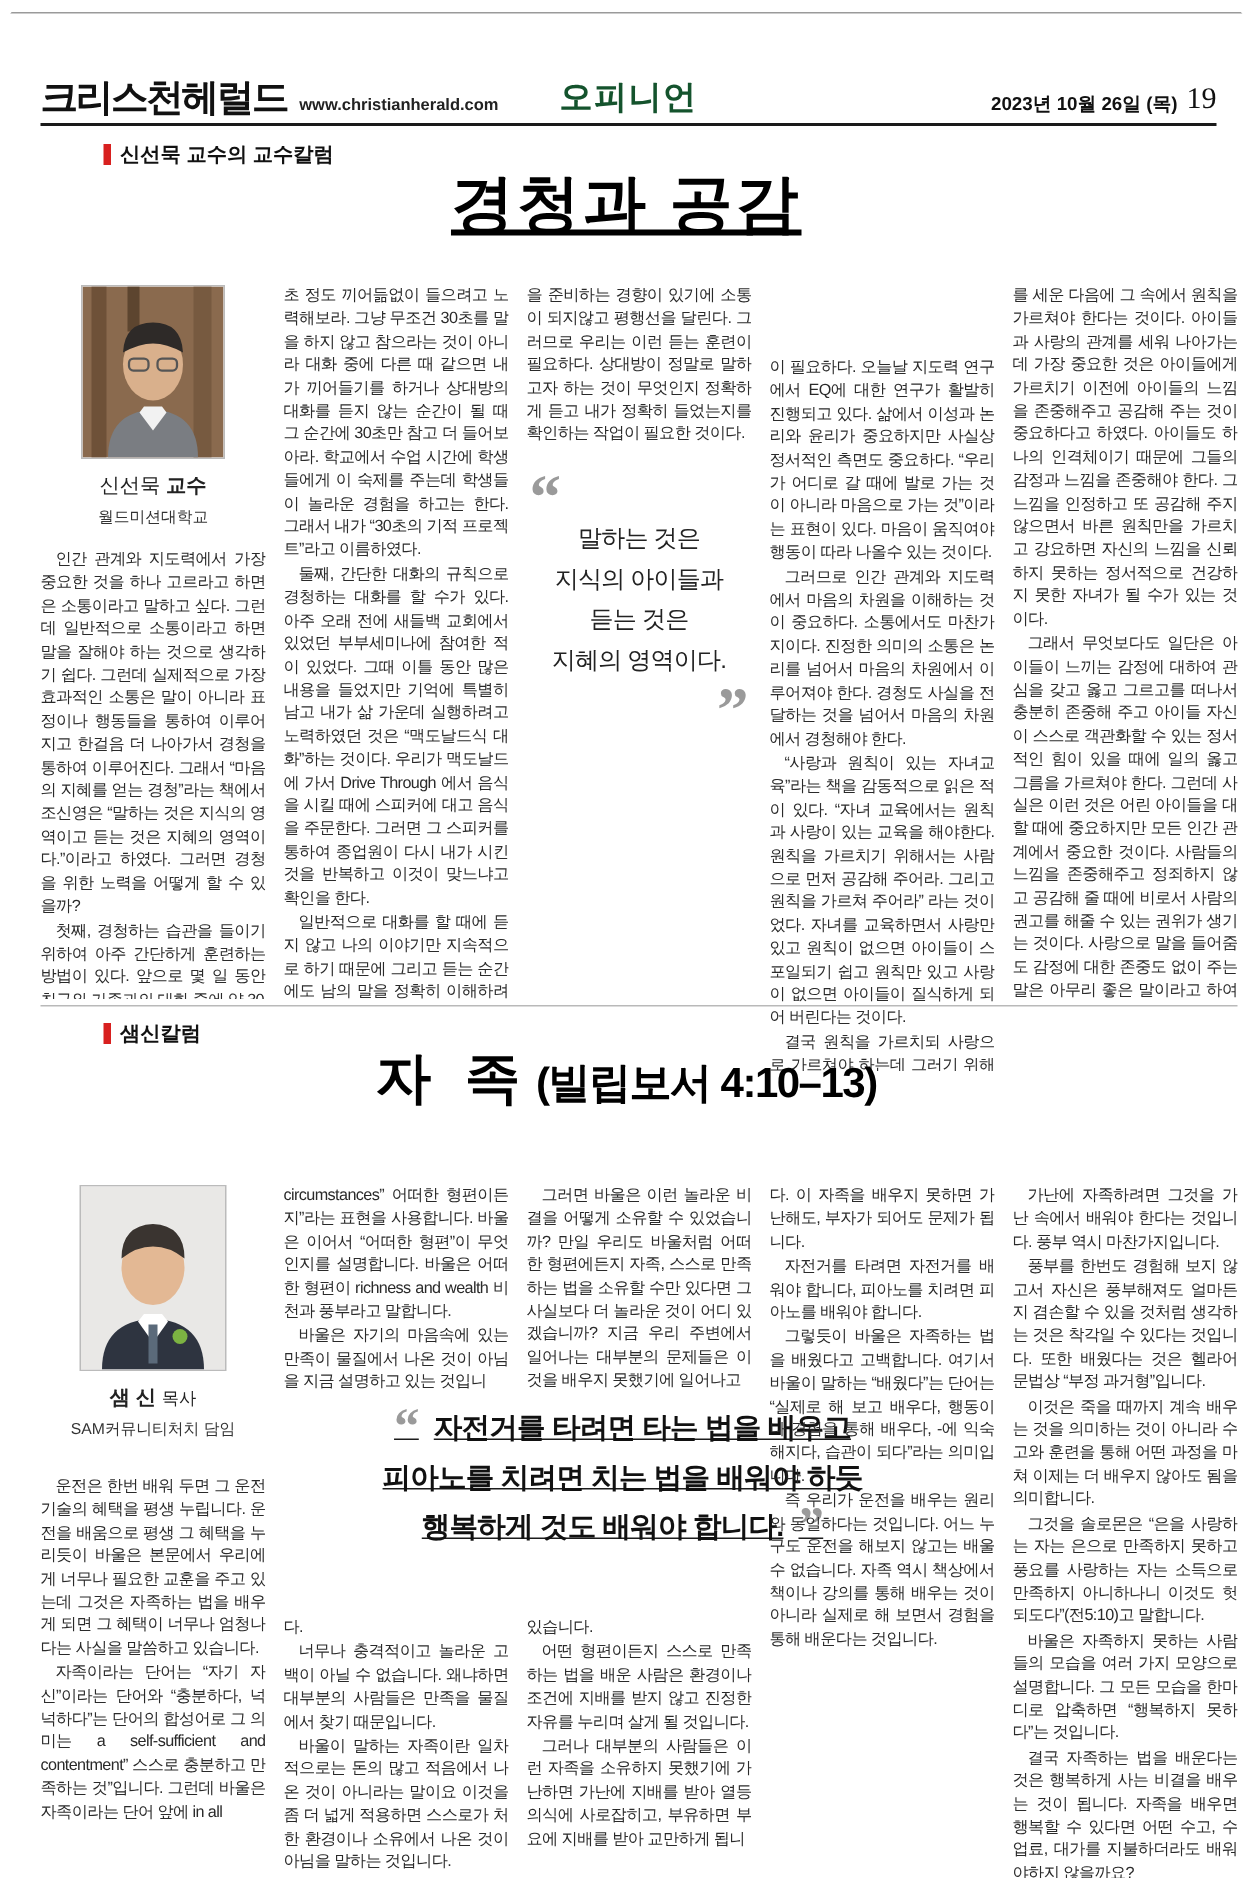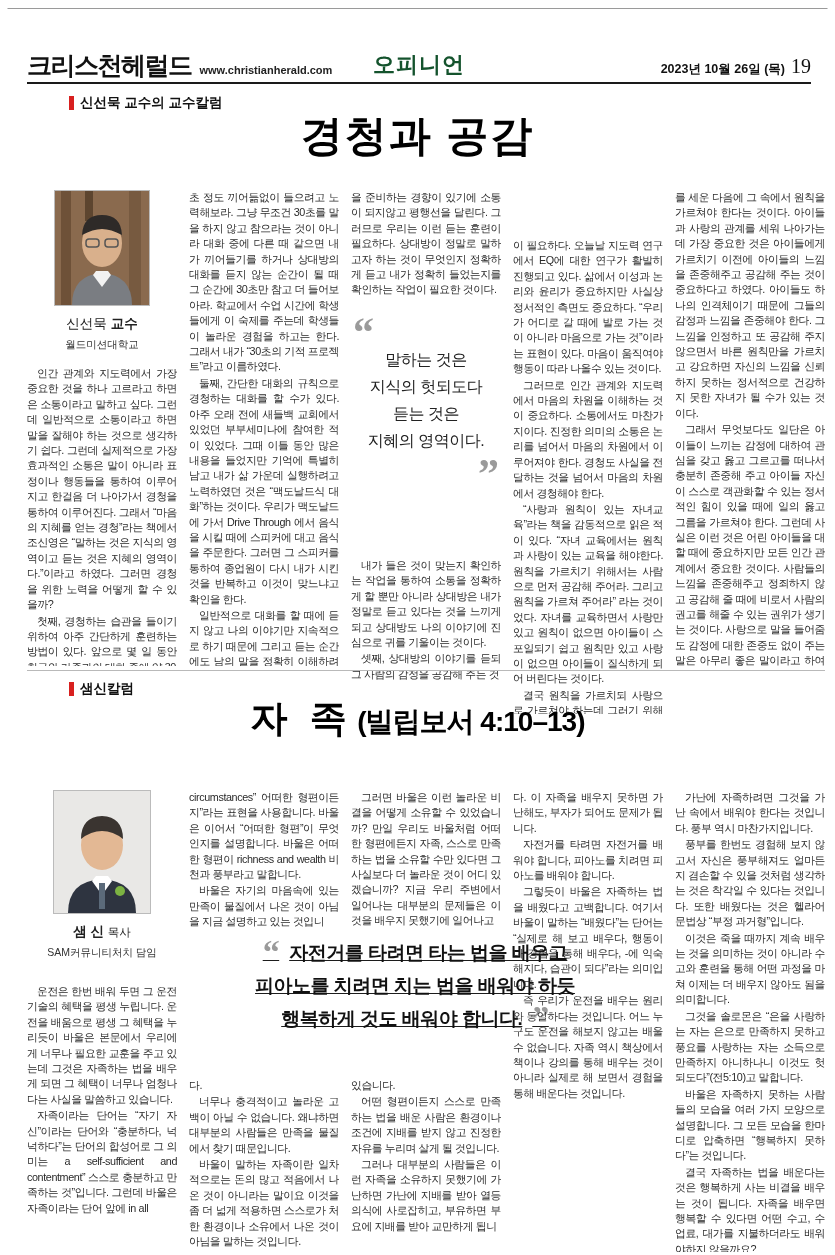"경청과 공감" .headline1 { text-decoration: none -> underline }
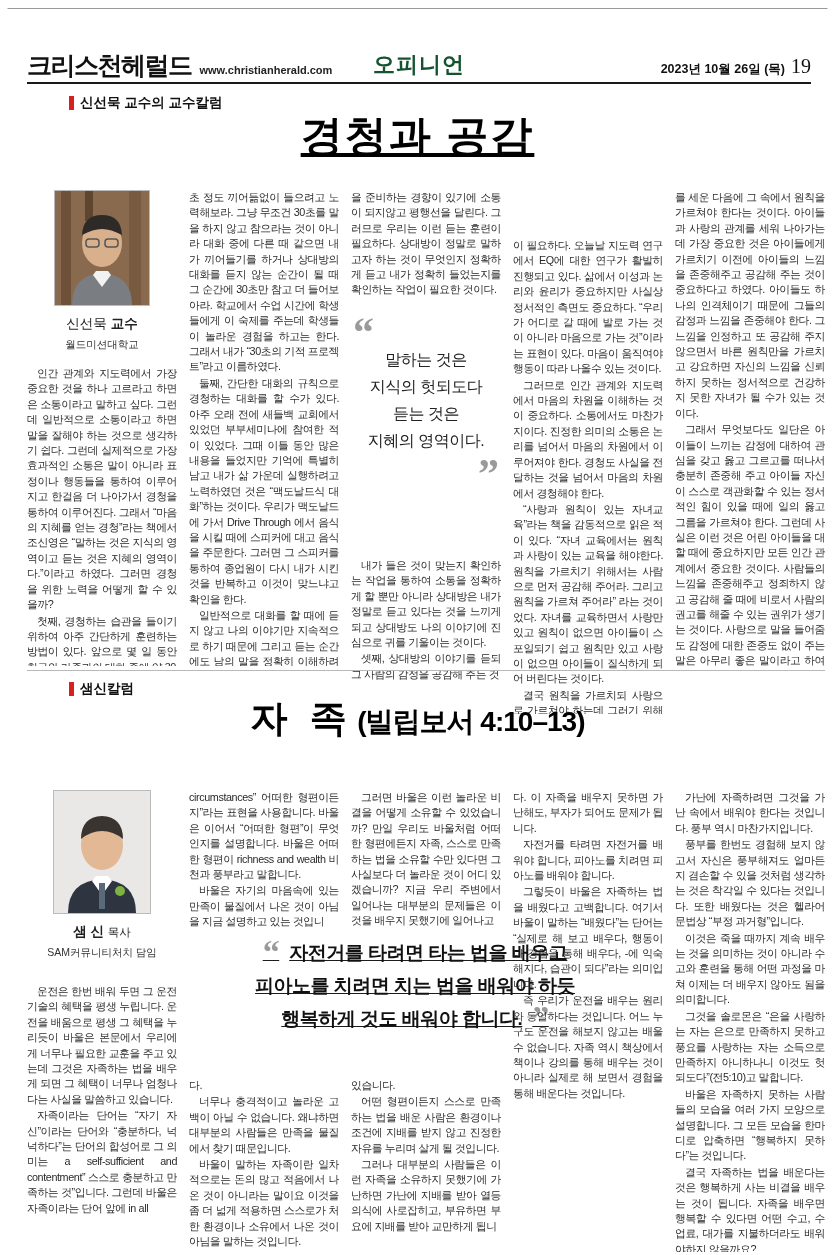"지식의 헛되도다" div.ln { text: 헛되도다 -> 아이들과 }
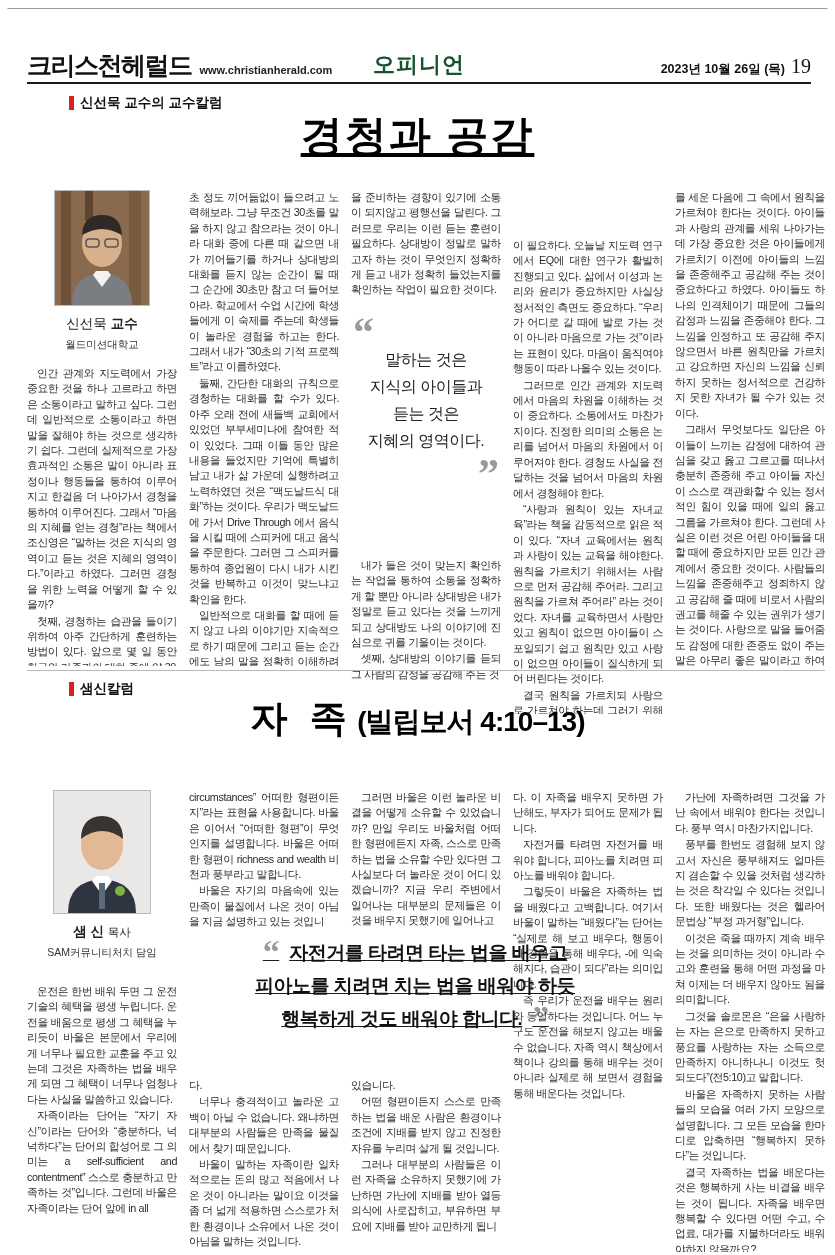"내가 들은 것이 맞는지 확인하는" div { html: <div> <p>내가 들은 것이 맞는지 확인하는 작업을 통하여 소통을 정확하게 할 뿐만 아니라 상대방은 내가 정말로 듣고 있다는 것을 느끼게 되고 상대방도 나의 이야기에 진심으로 귀를 기울이는 것이다.</p> <p>셋째, 상대방의 이야기를 듣되 그 사람의 감정을 공감해 주는 것</p> </div> -> none }
